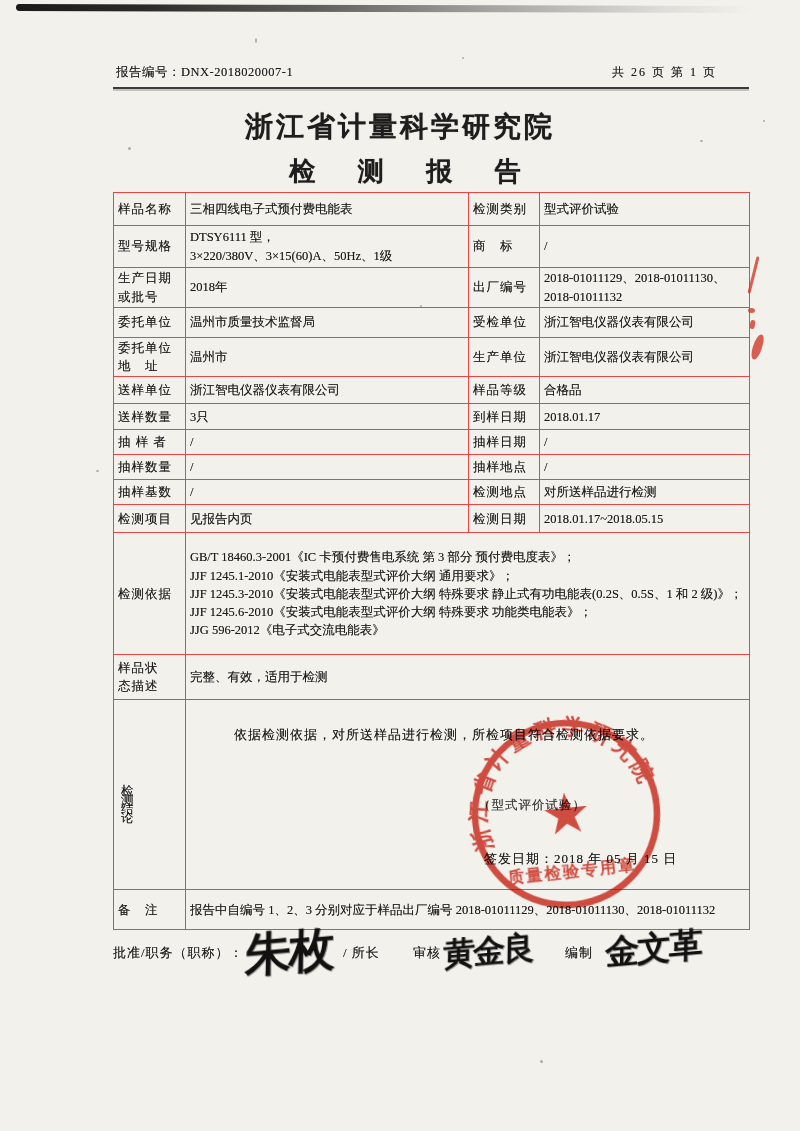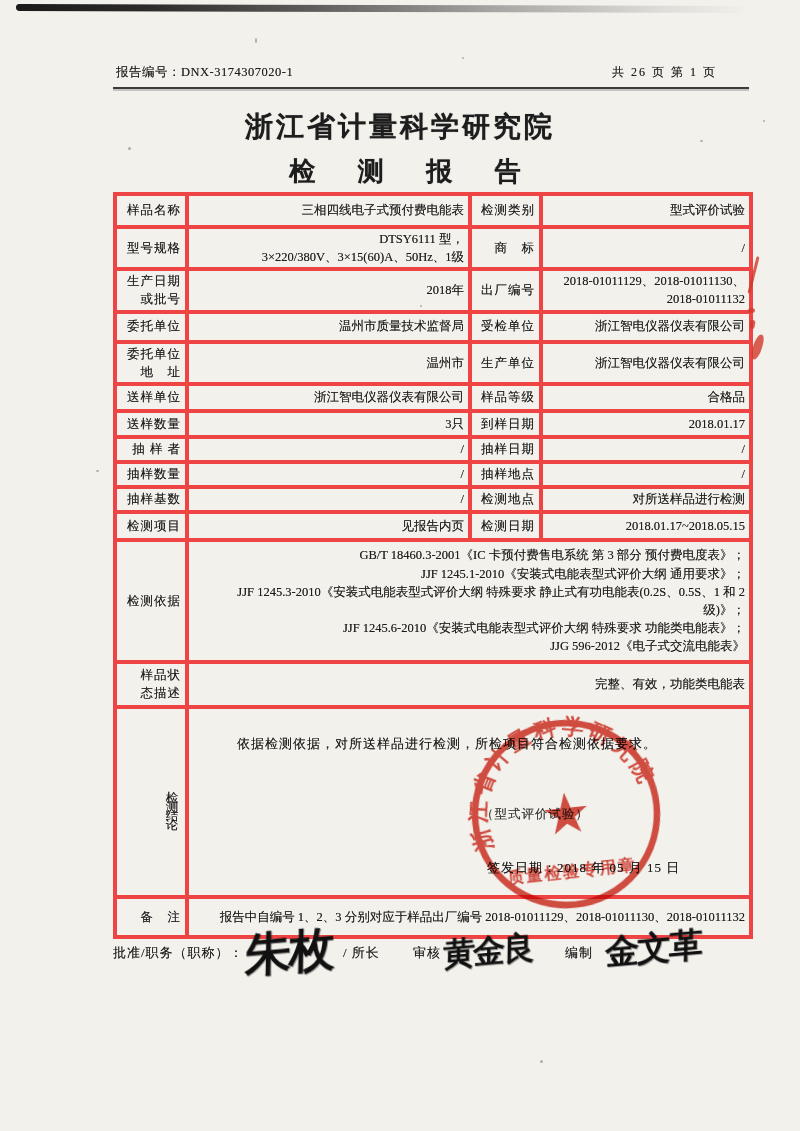"DNX-3174307020-1" span { text: DNX-3174307020-1 -> DNX-2018020007-1 }
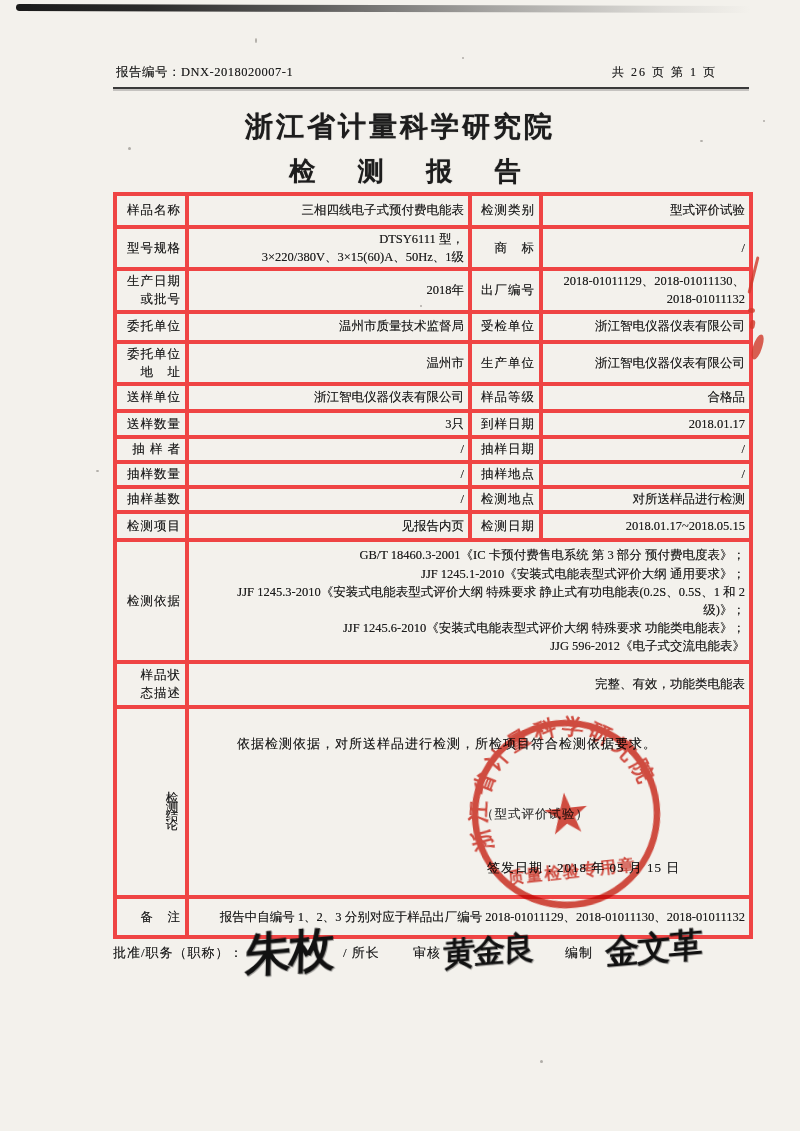"样品名称" table.report td { border: 4px solid #ef4444 -> 1px solid #ef4444; text-align: right -> left }
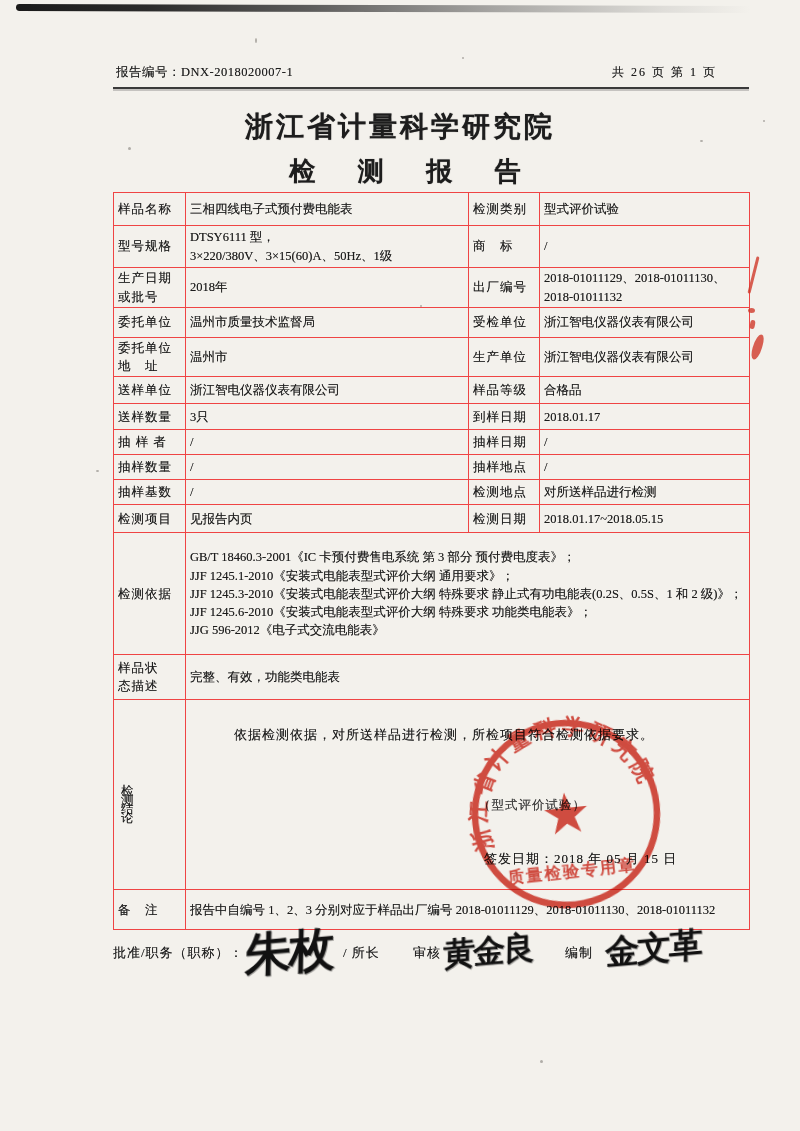"完整、有效，功能类电能表" td.state { text: 功能类电能表 -> 适用于检测 }
